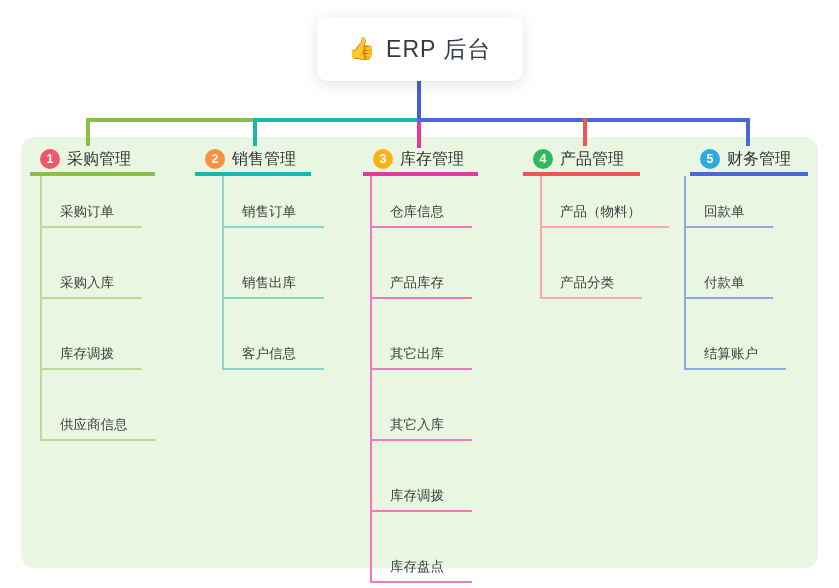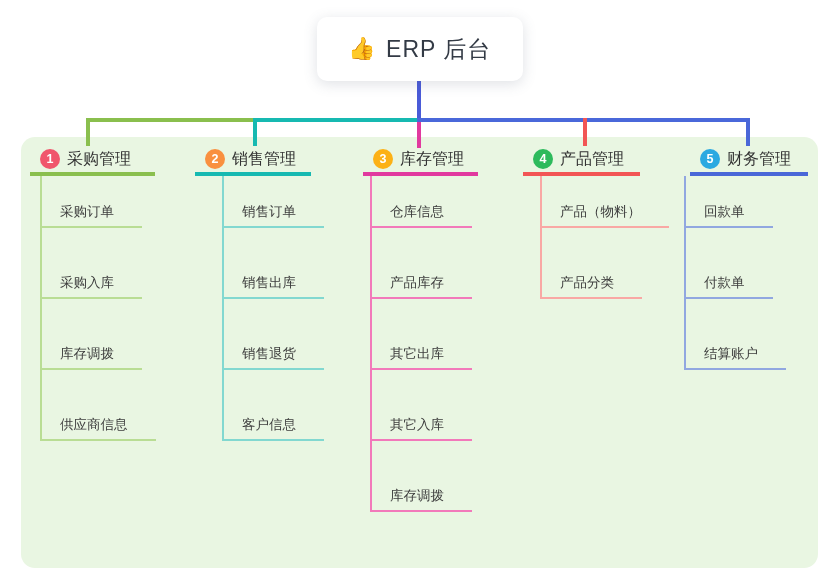"销售退货" div.row { html: <div> <span>销售退货</span> </div> -> none }
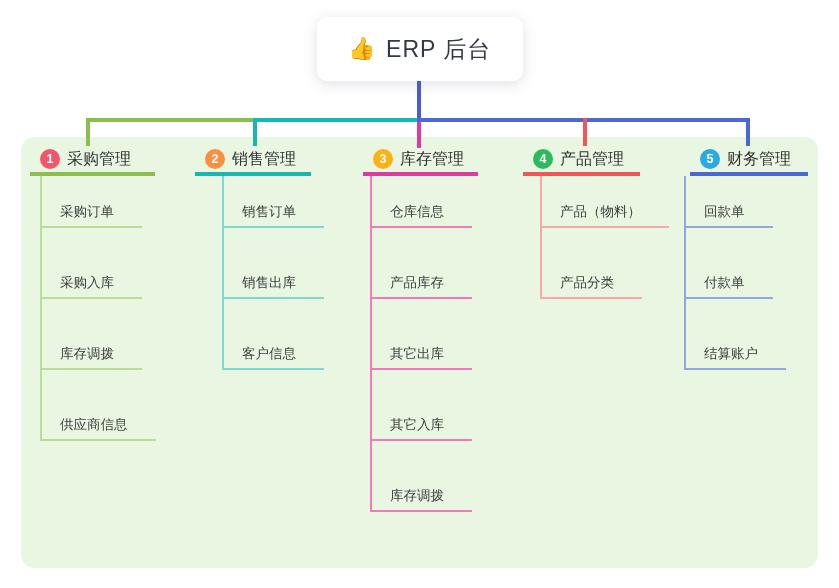"库存盘点" div.row { html: none -> <div> <span>库存盘点</span> </div> }
